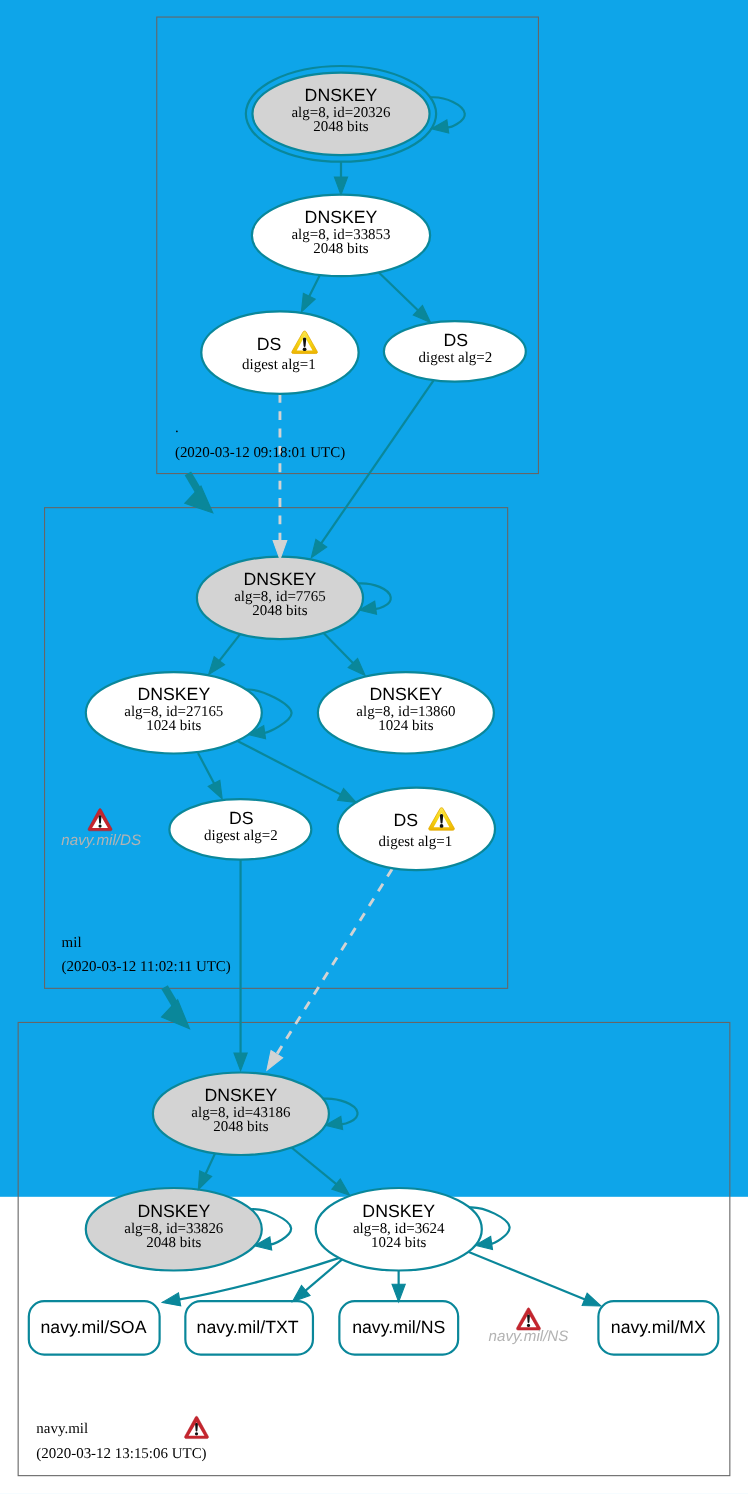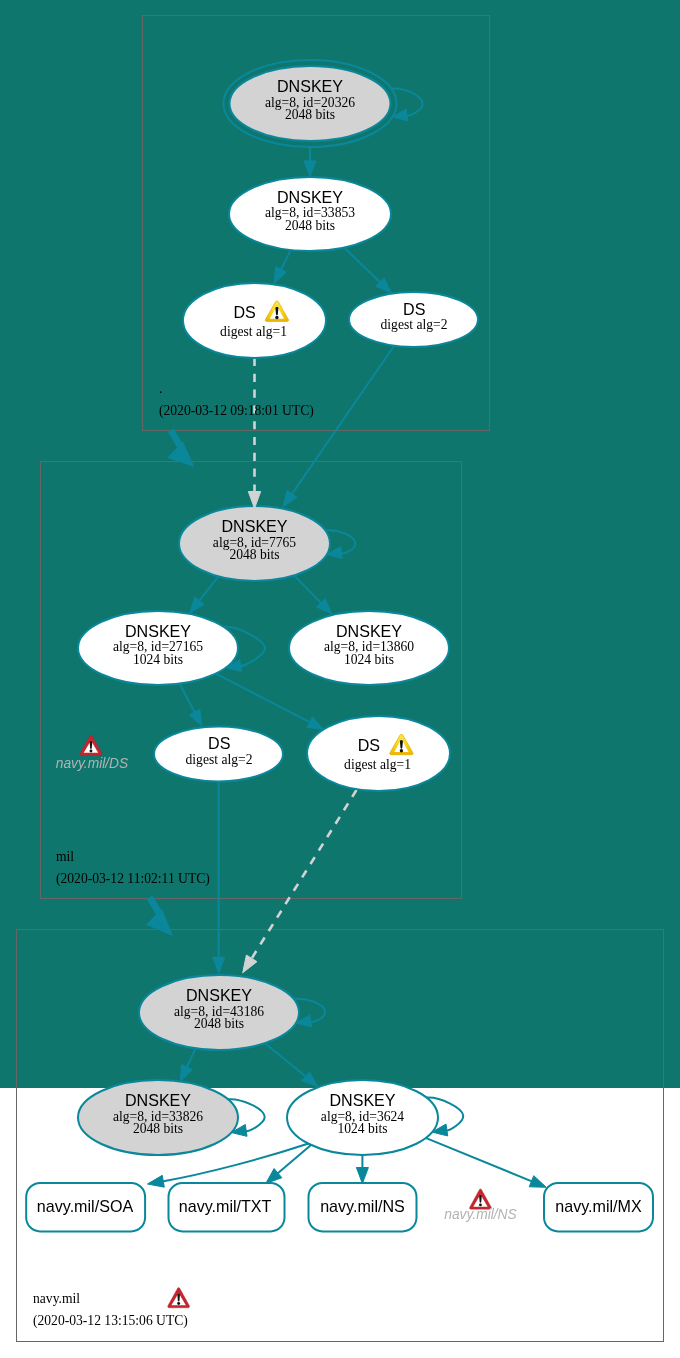"DNSKEY" #canvas { background: #0f766e -> #0ea5e9 }
